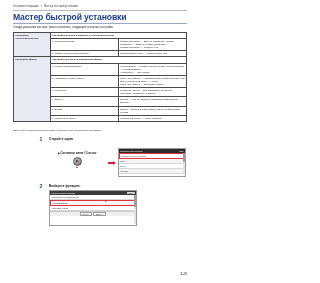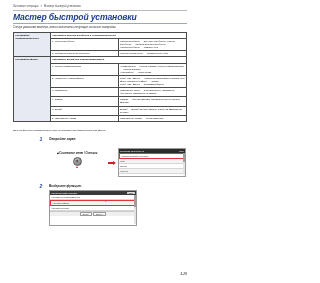"Мастер быстрой установки" .page { font-style: italic -> none }
